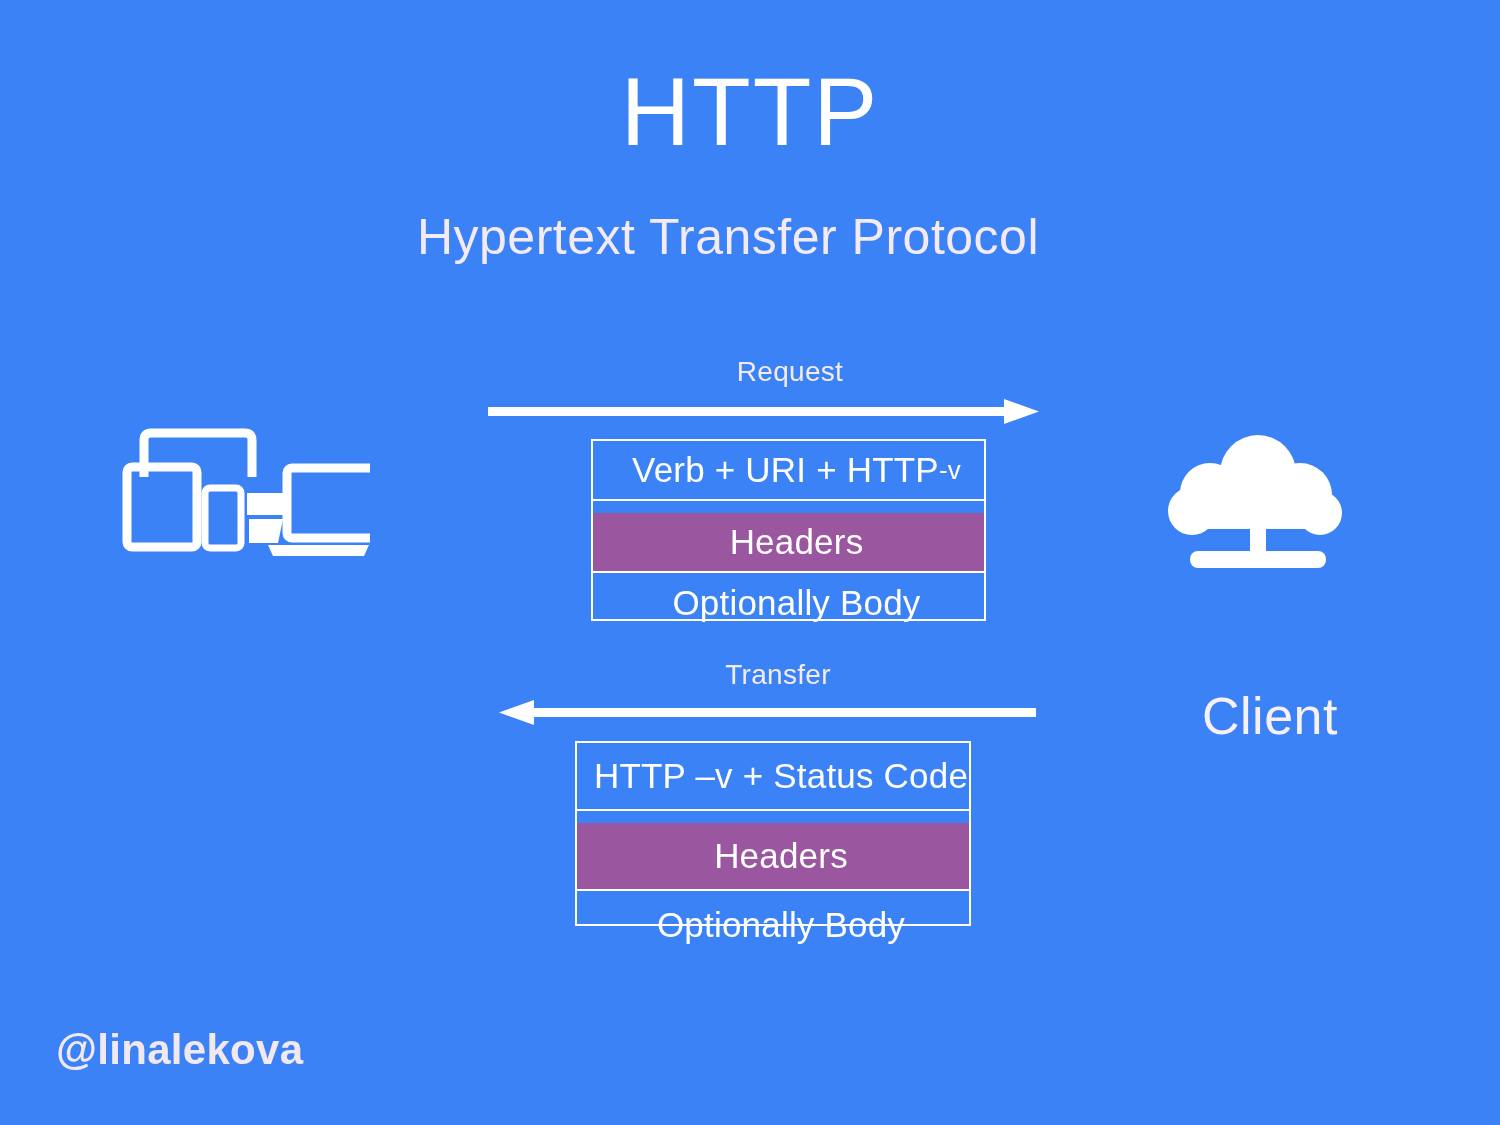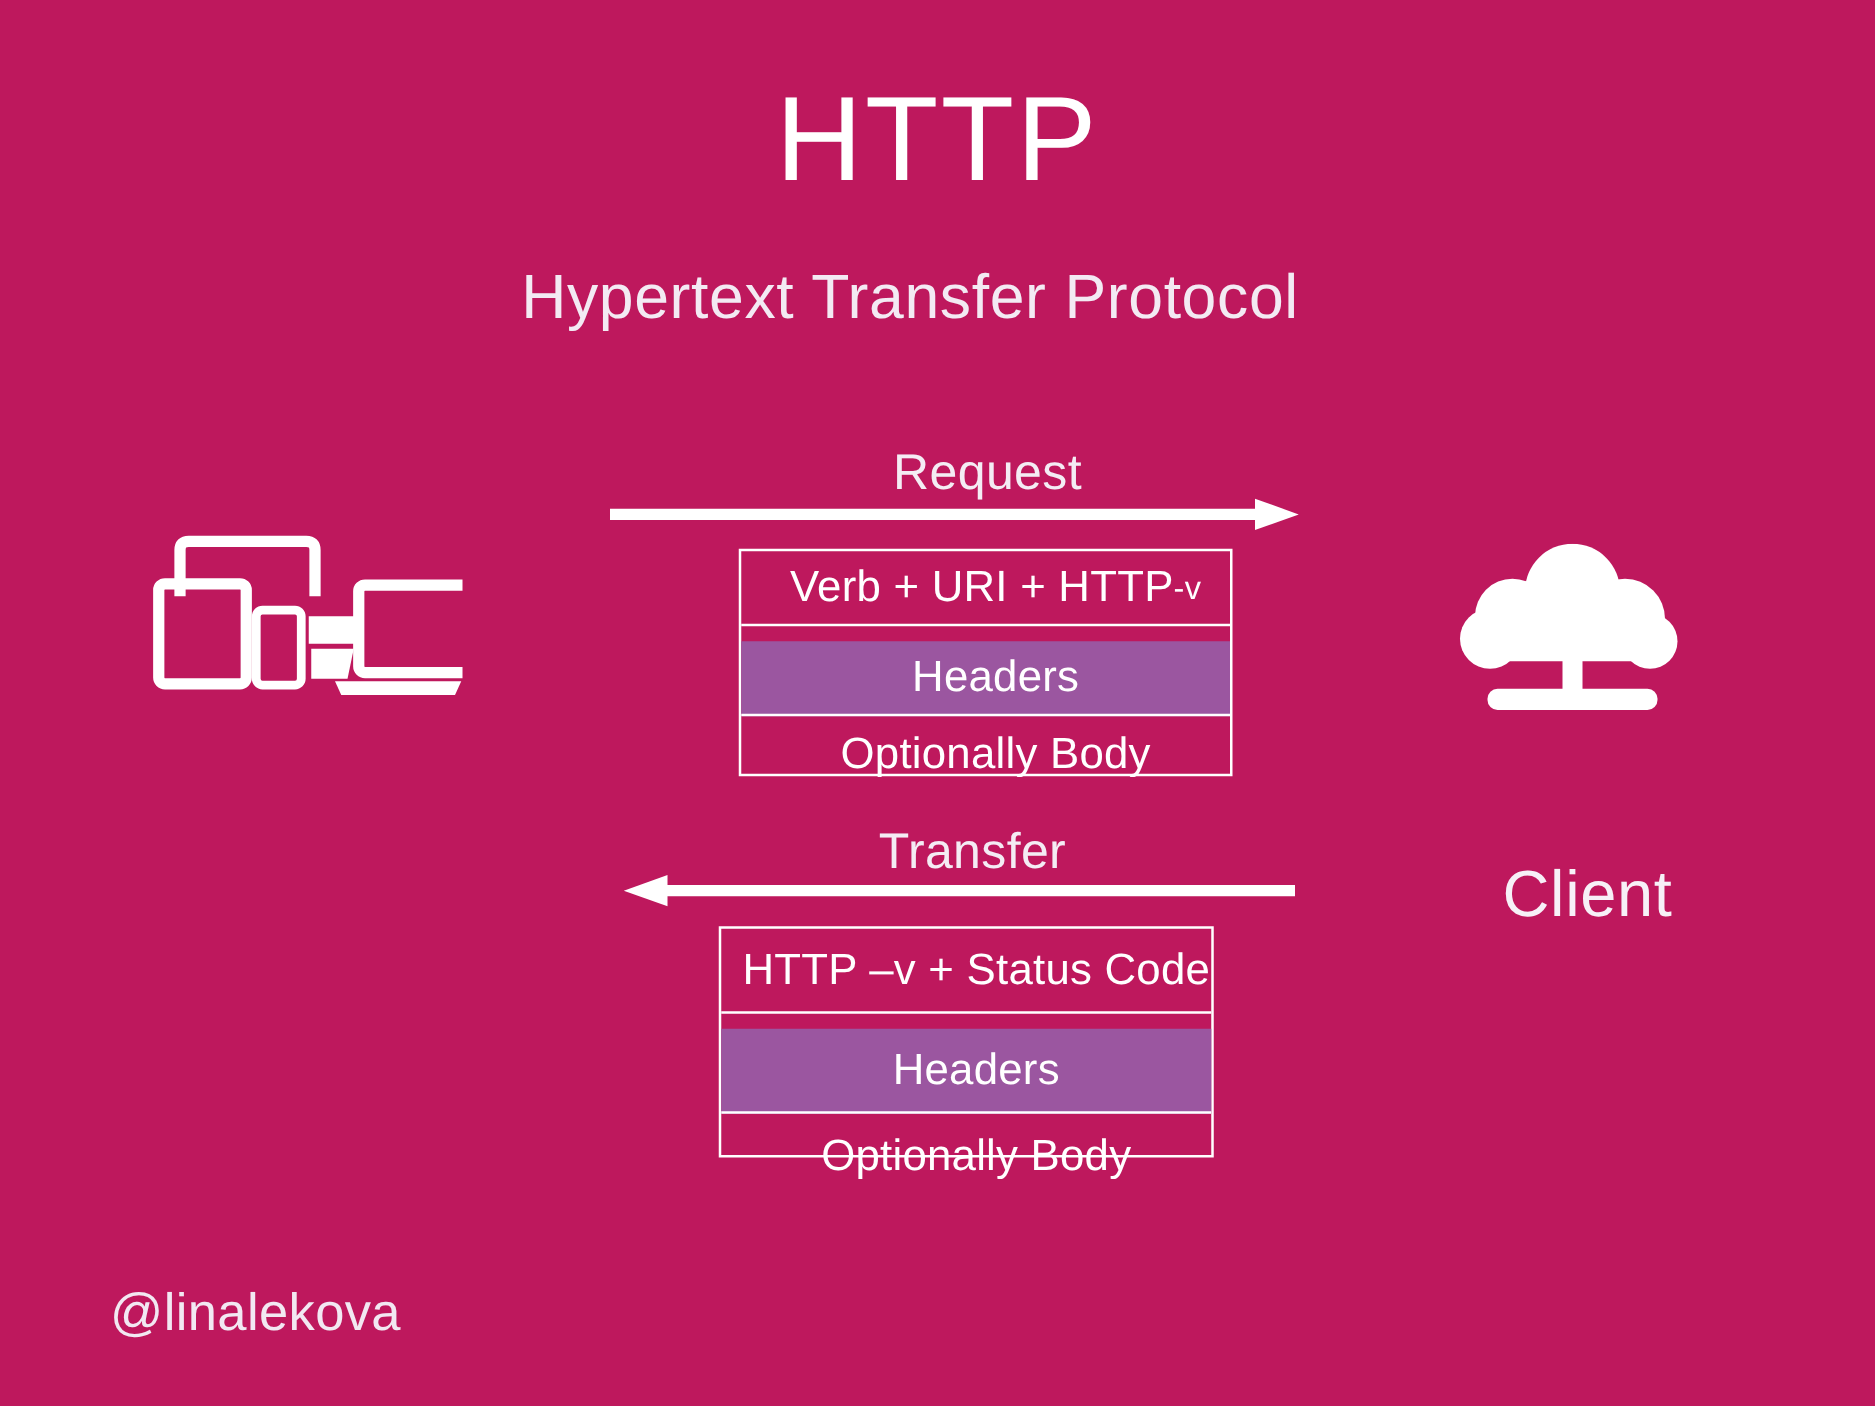"HTTP" .slide { background: #be185d -> #3b82f6 }
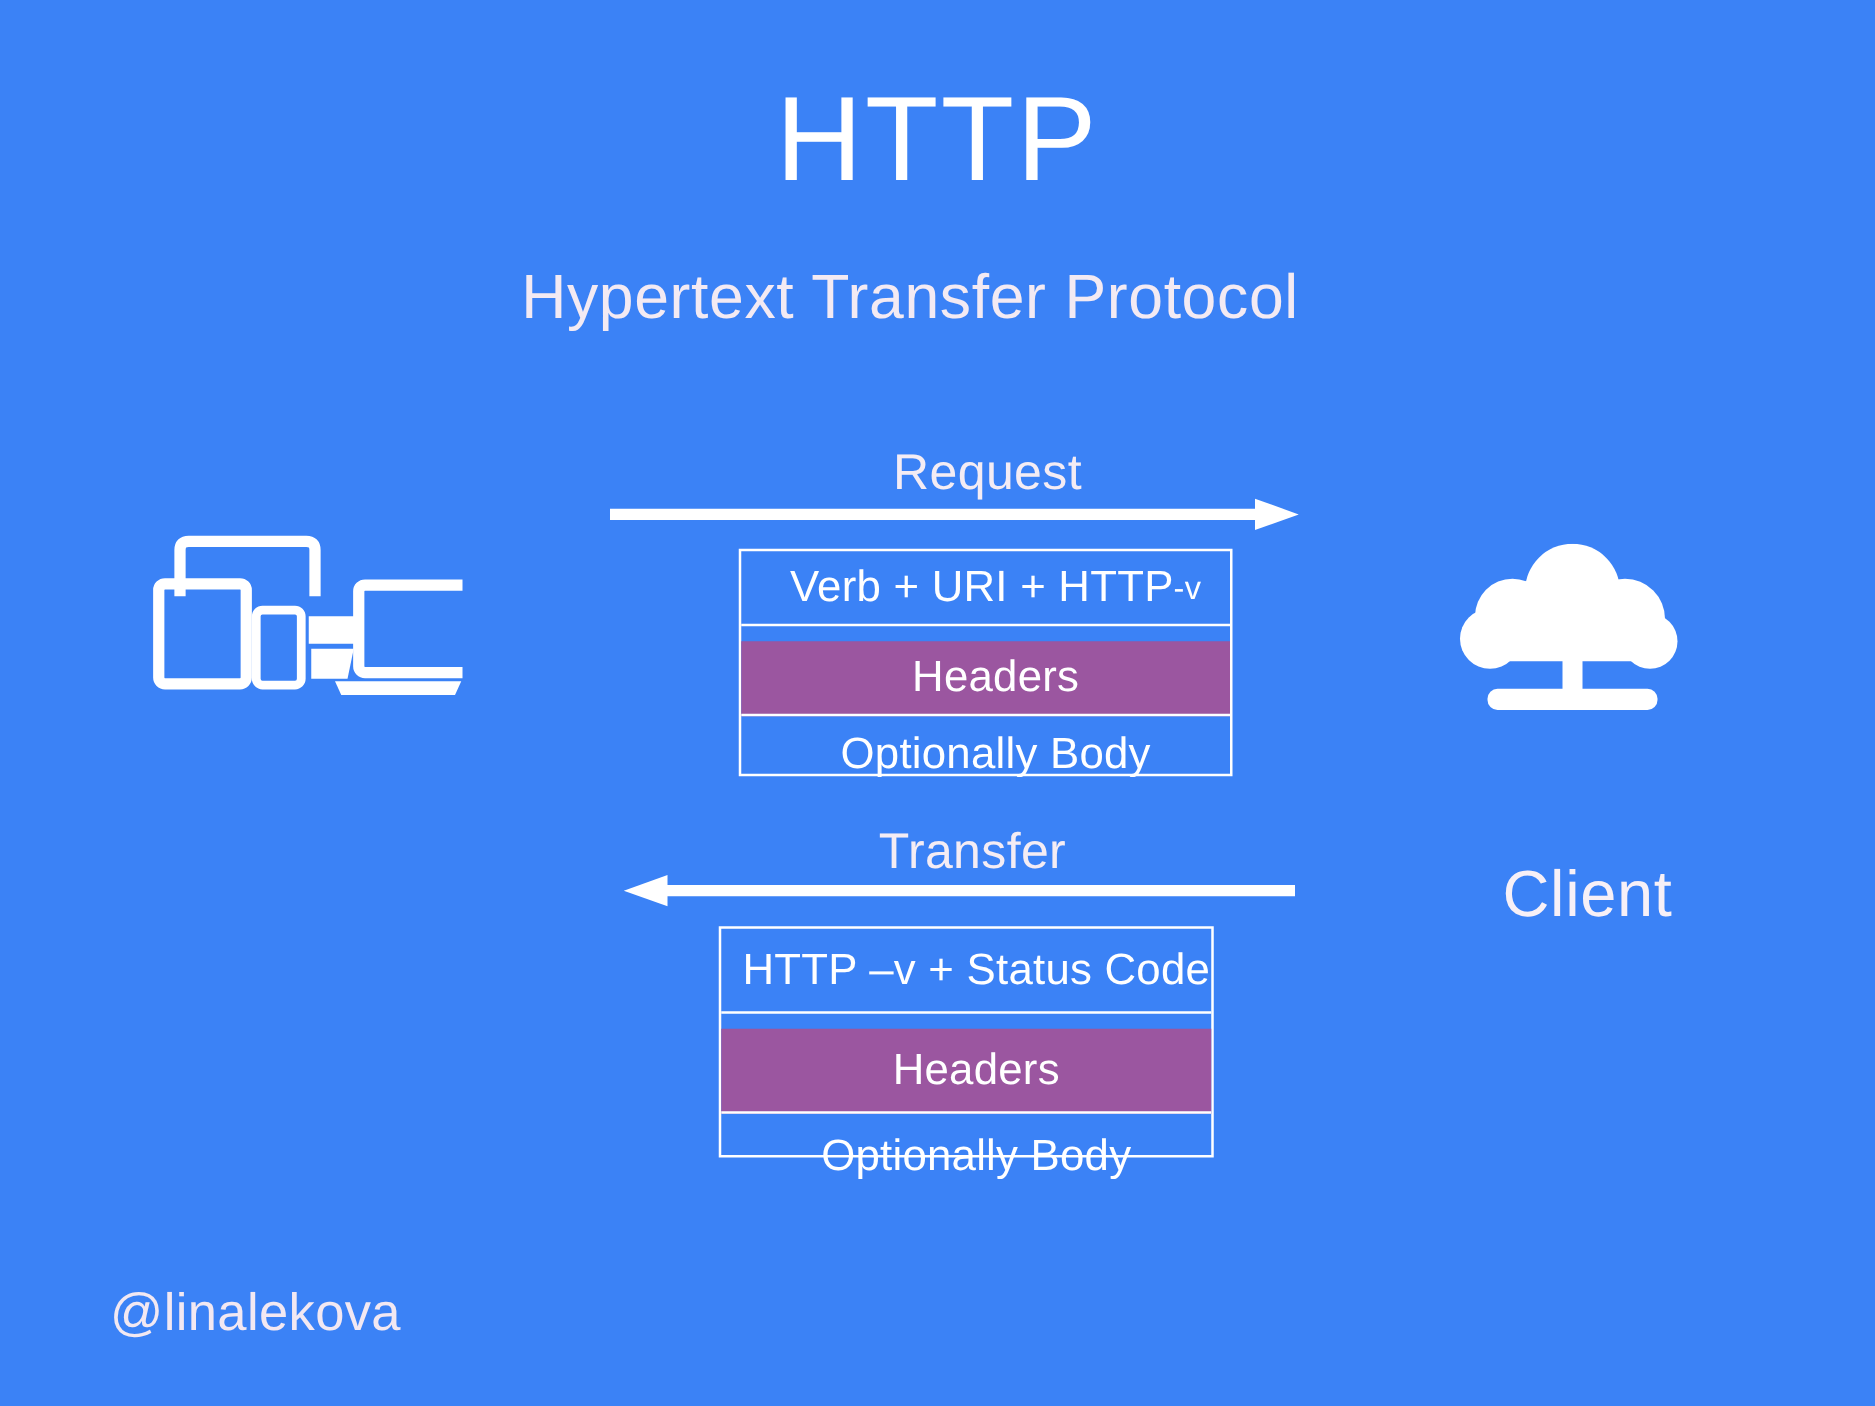"Request" .flow-label { font-size: 40px -> 28px }
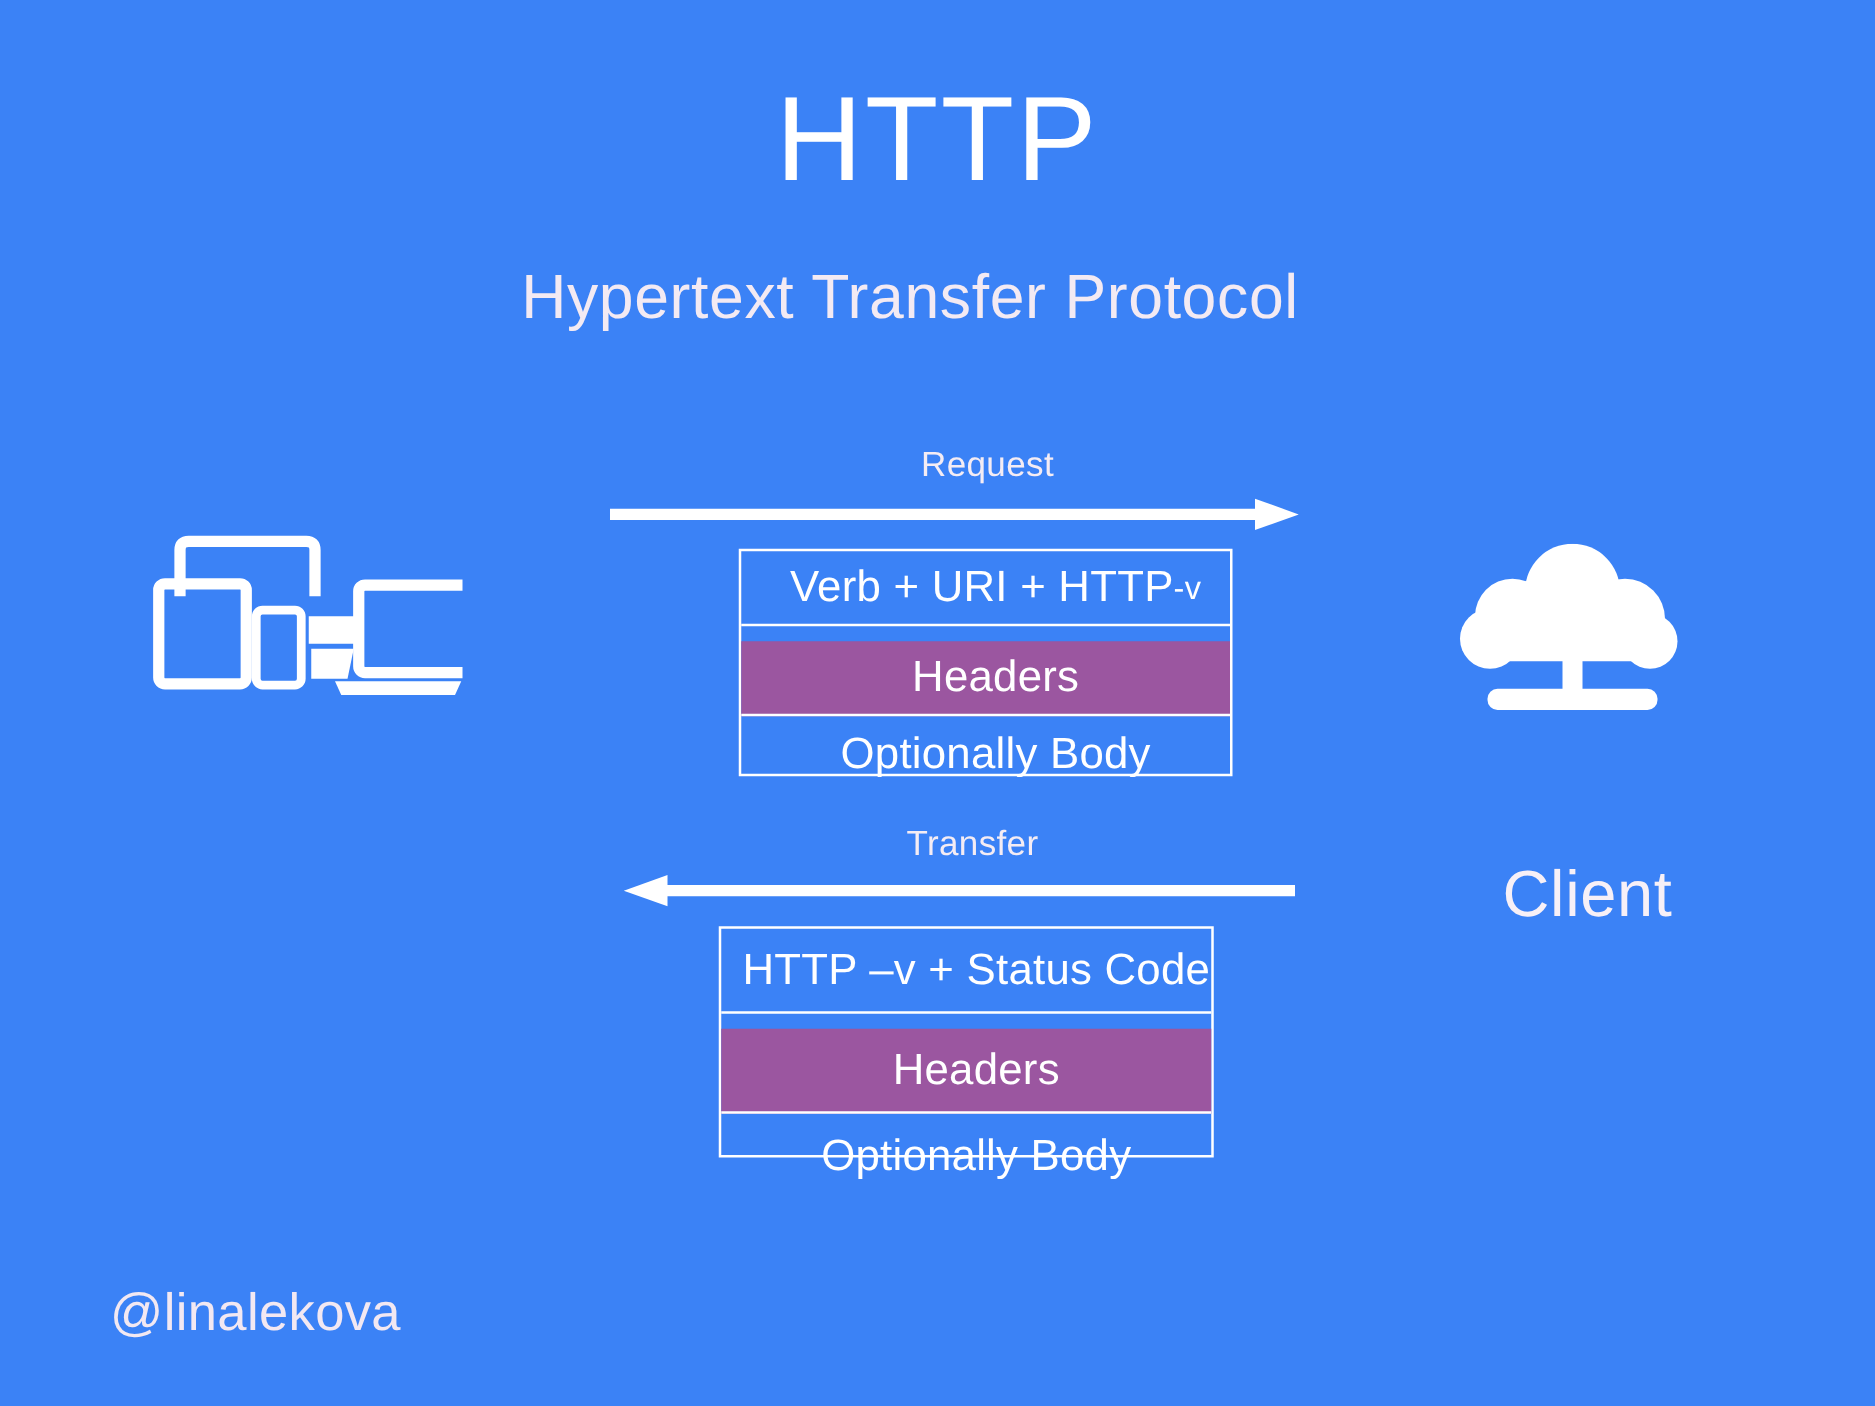"@linalekova" .watermark { font-weight: 400 -> 700; margin-left: 32px -> none }
